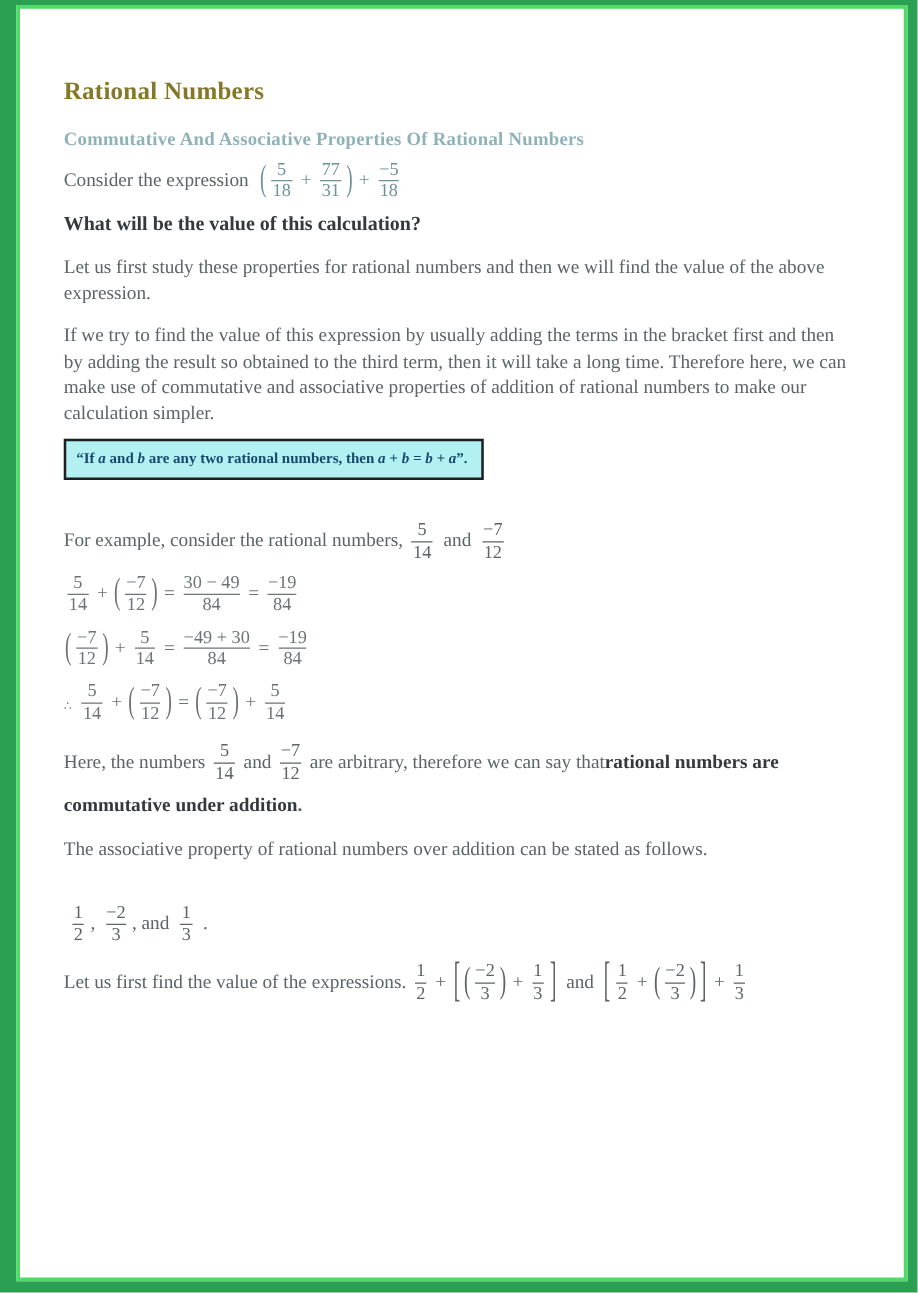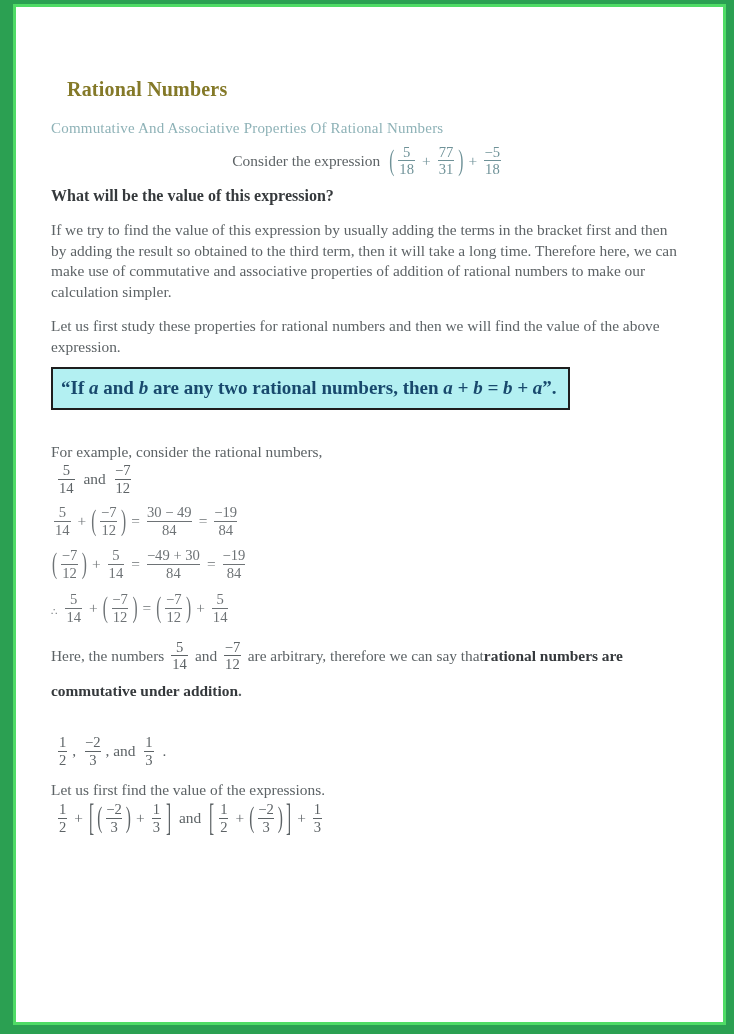"Rational Numbers" h1.title { margin: 16px -> 0 }
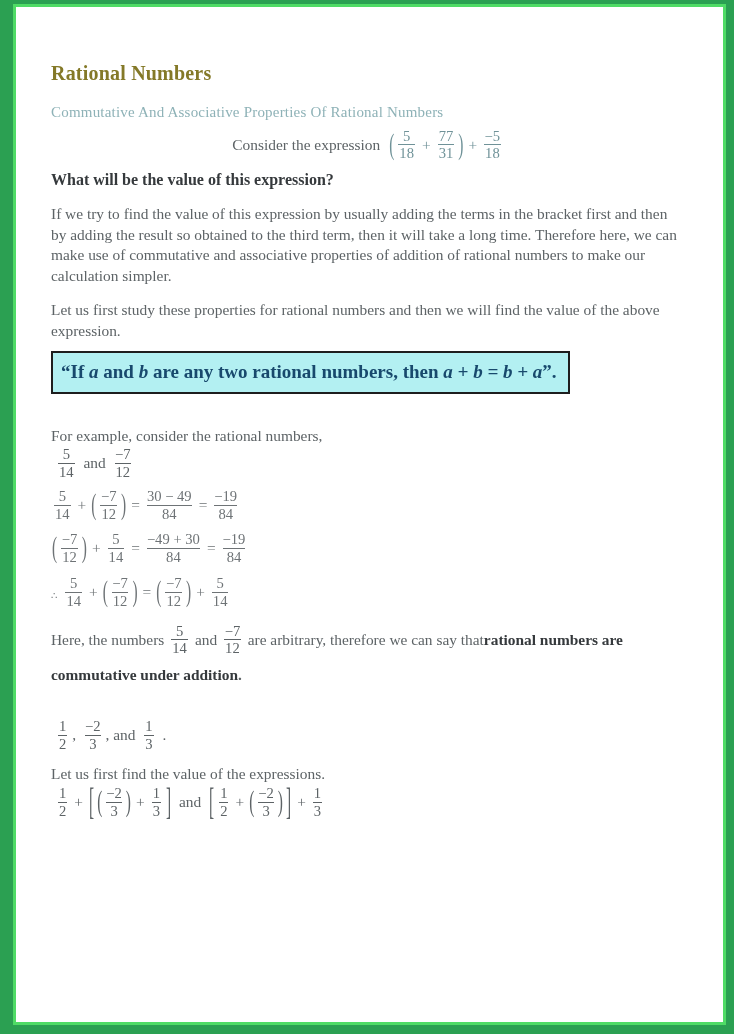"Commutative And Associative Properties" h2.subtitle { font-weight: normal -> bold }
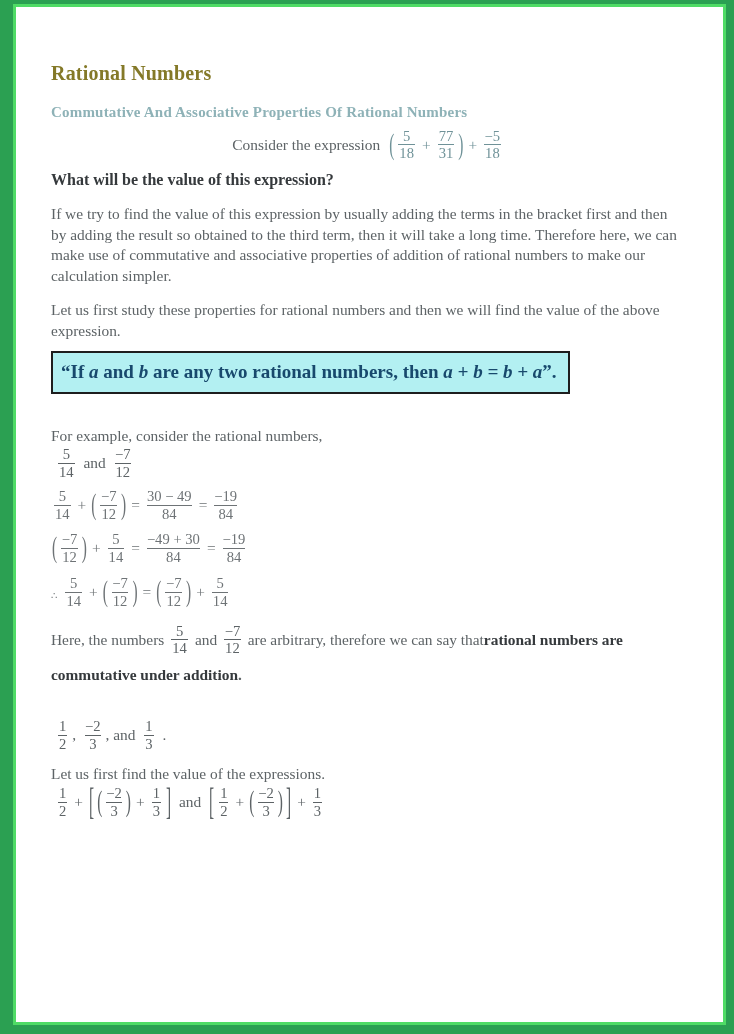"Consider the expression" .intro-line { justify-content: center -> none }
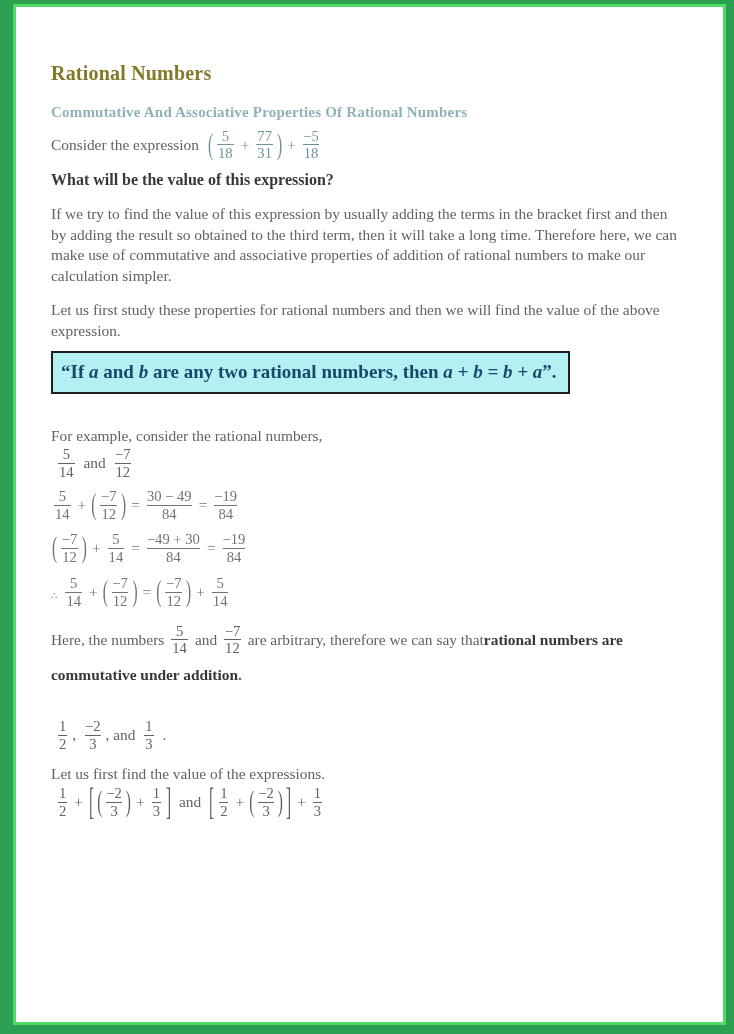"What will be the value" div.question { text: expression -> calculation }
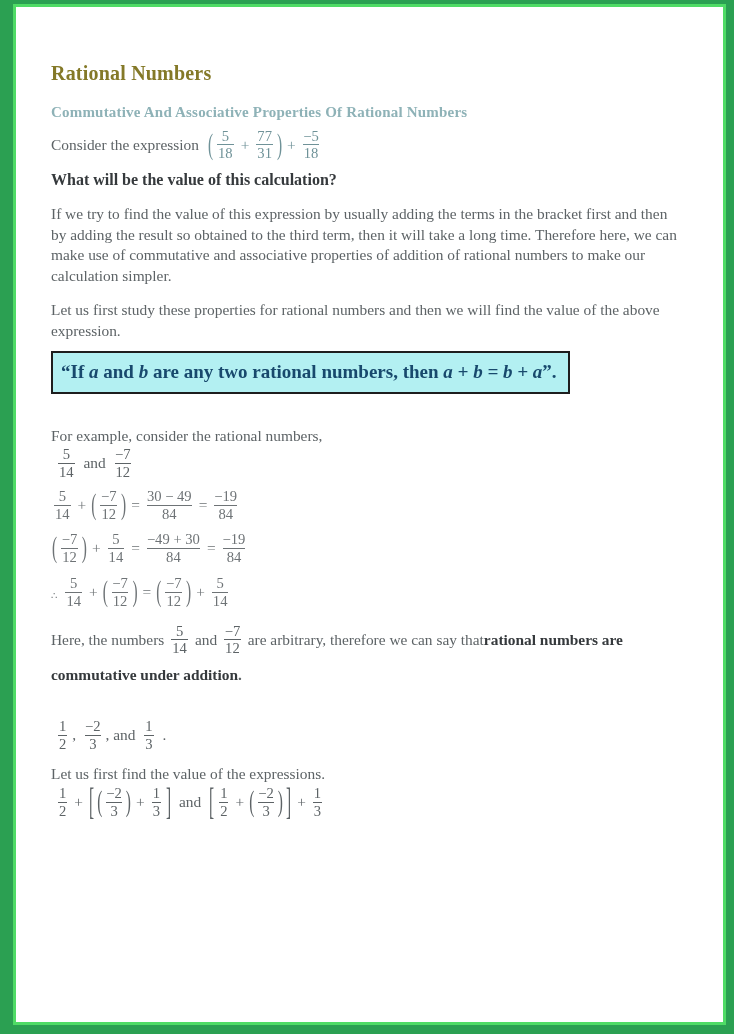"If we try to find" p.para { order: before "Let us first study these" -> after "Let us first study these" }
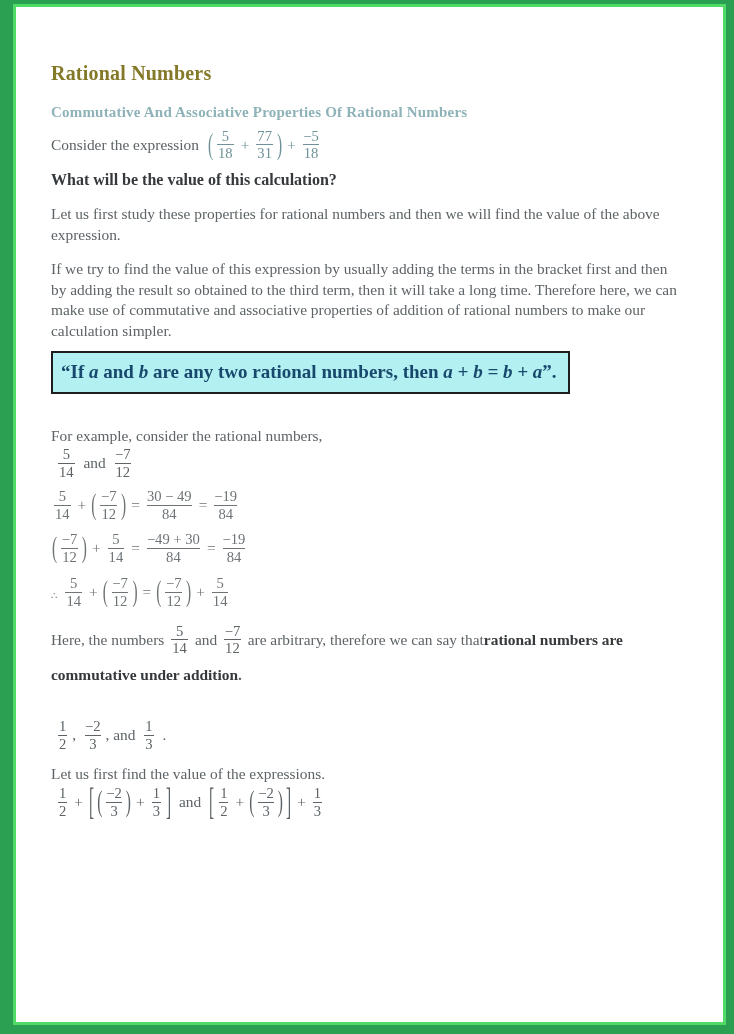"“If a and b are" .prop-box { font-size: 19px -> 12px }
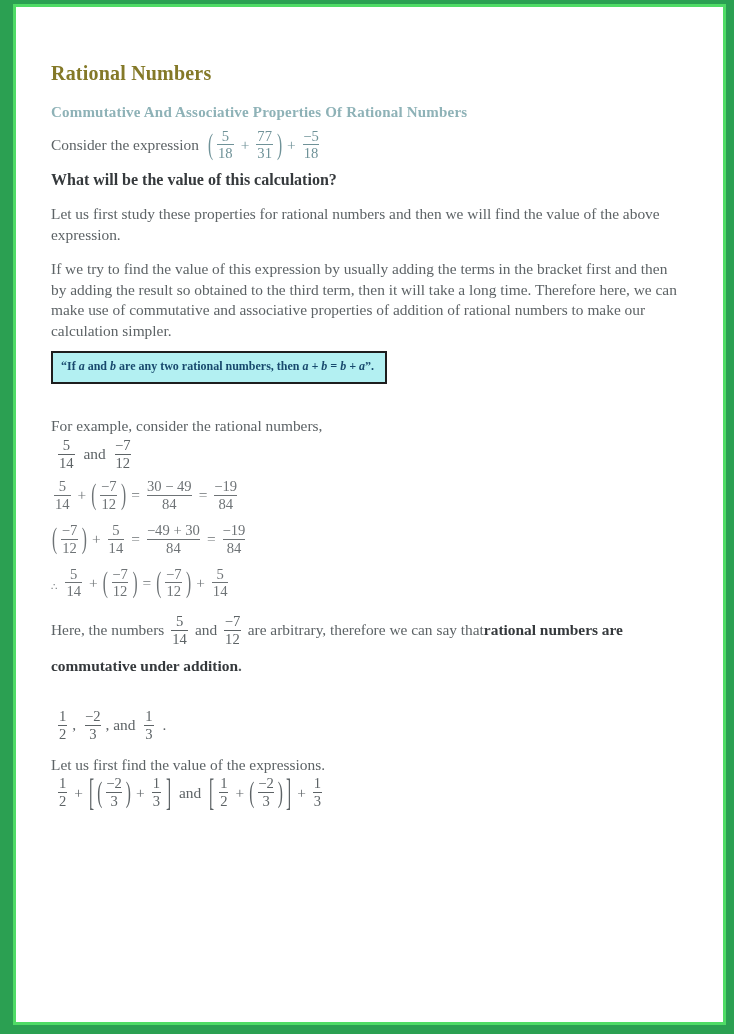"For example, consider the rational" .example-line { align-items: flex-start -> center; flex-direction: column -> none }
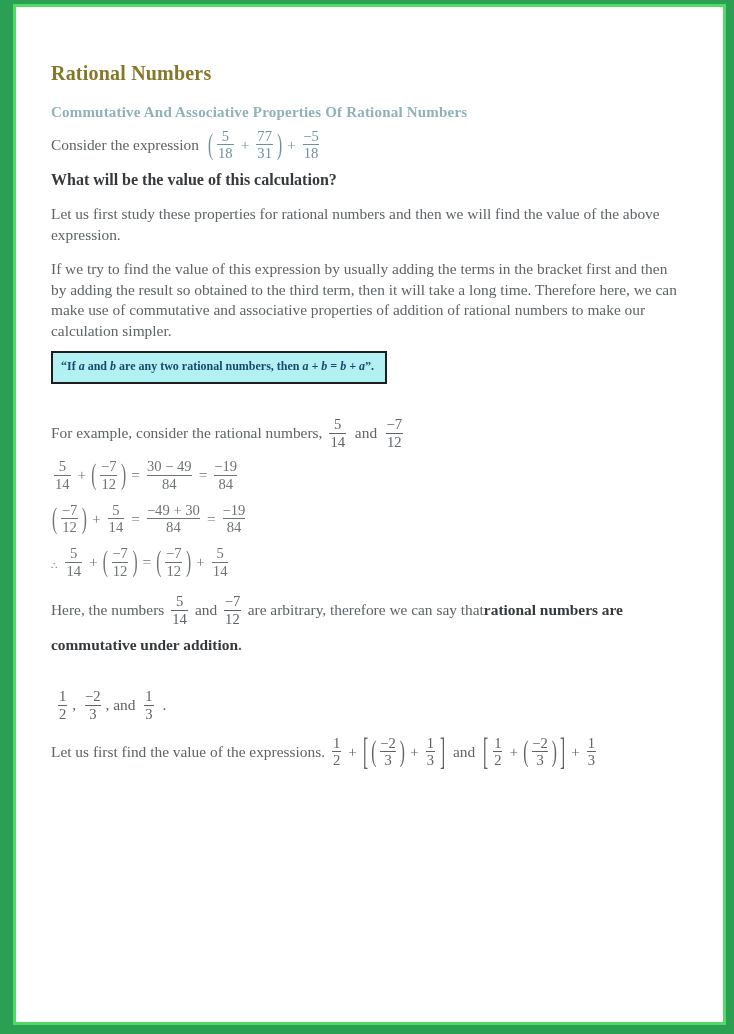"The associative property of rational" p.para { html: none -> <p>The associative property of rational numbers over addition can be stated as follows.</p> }
